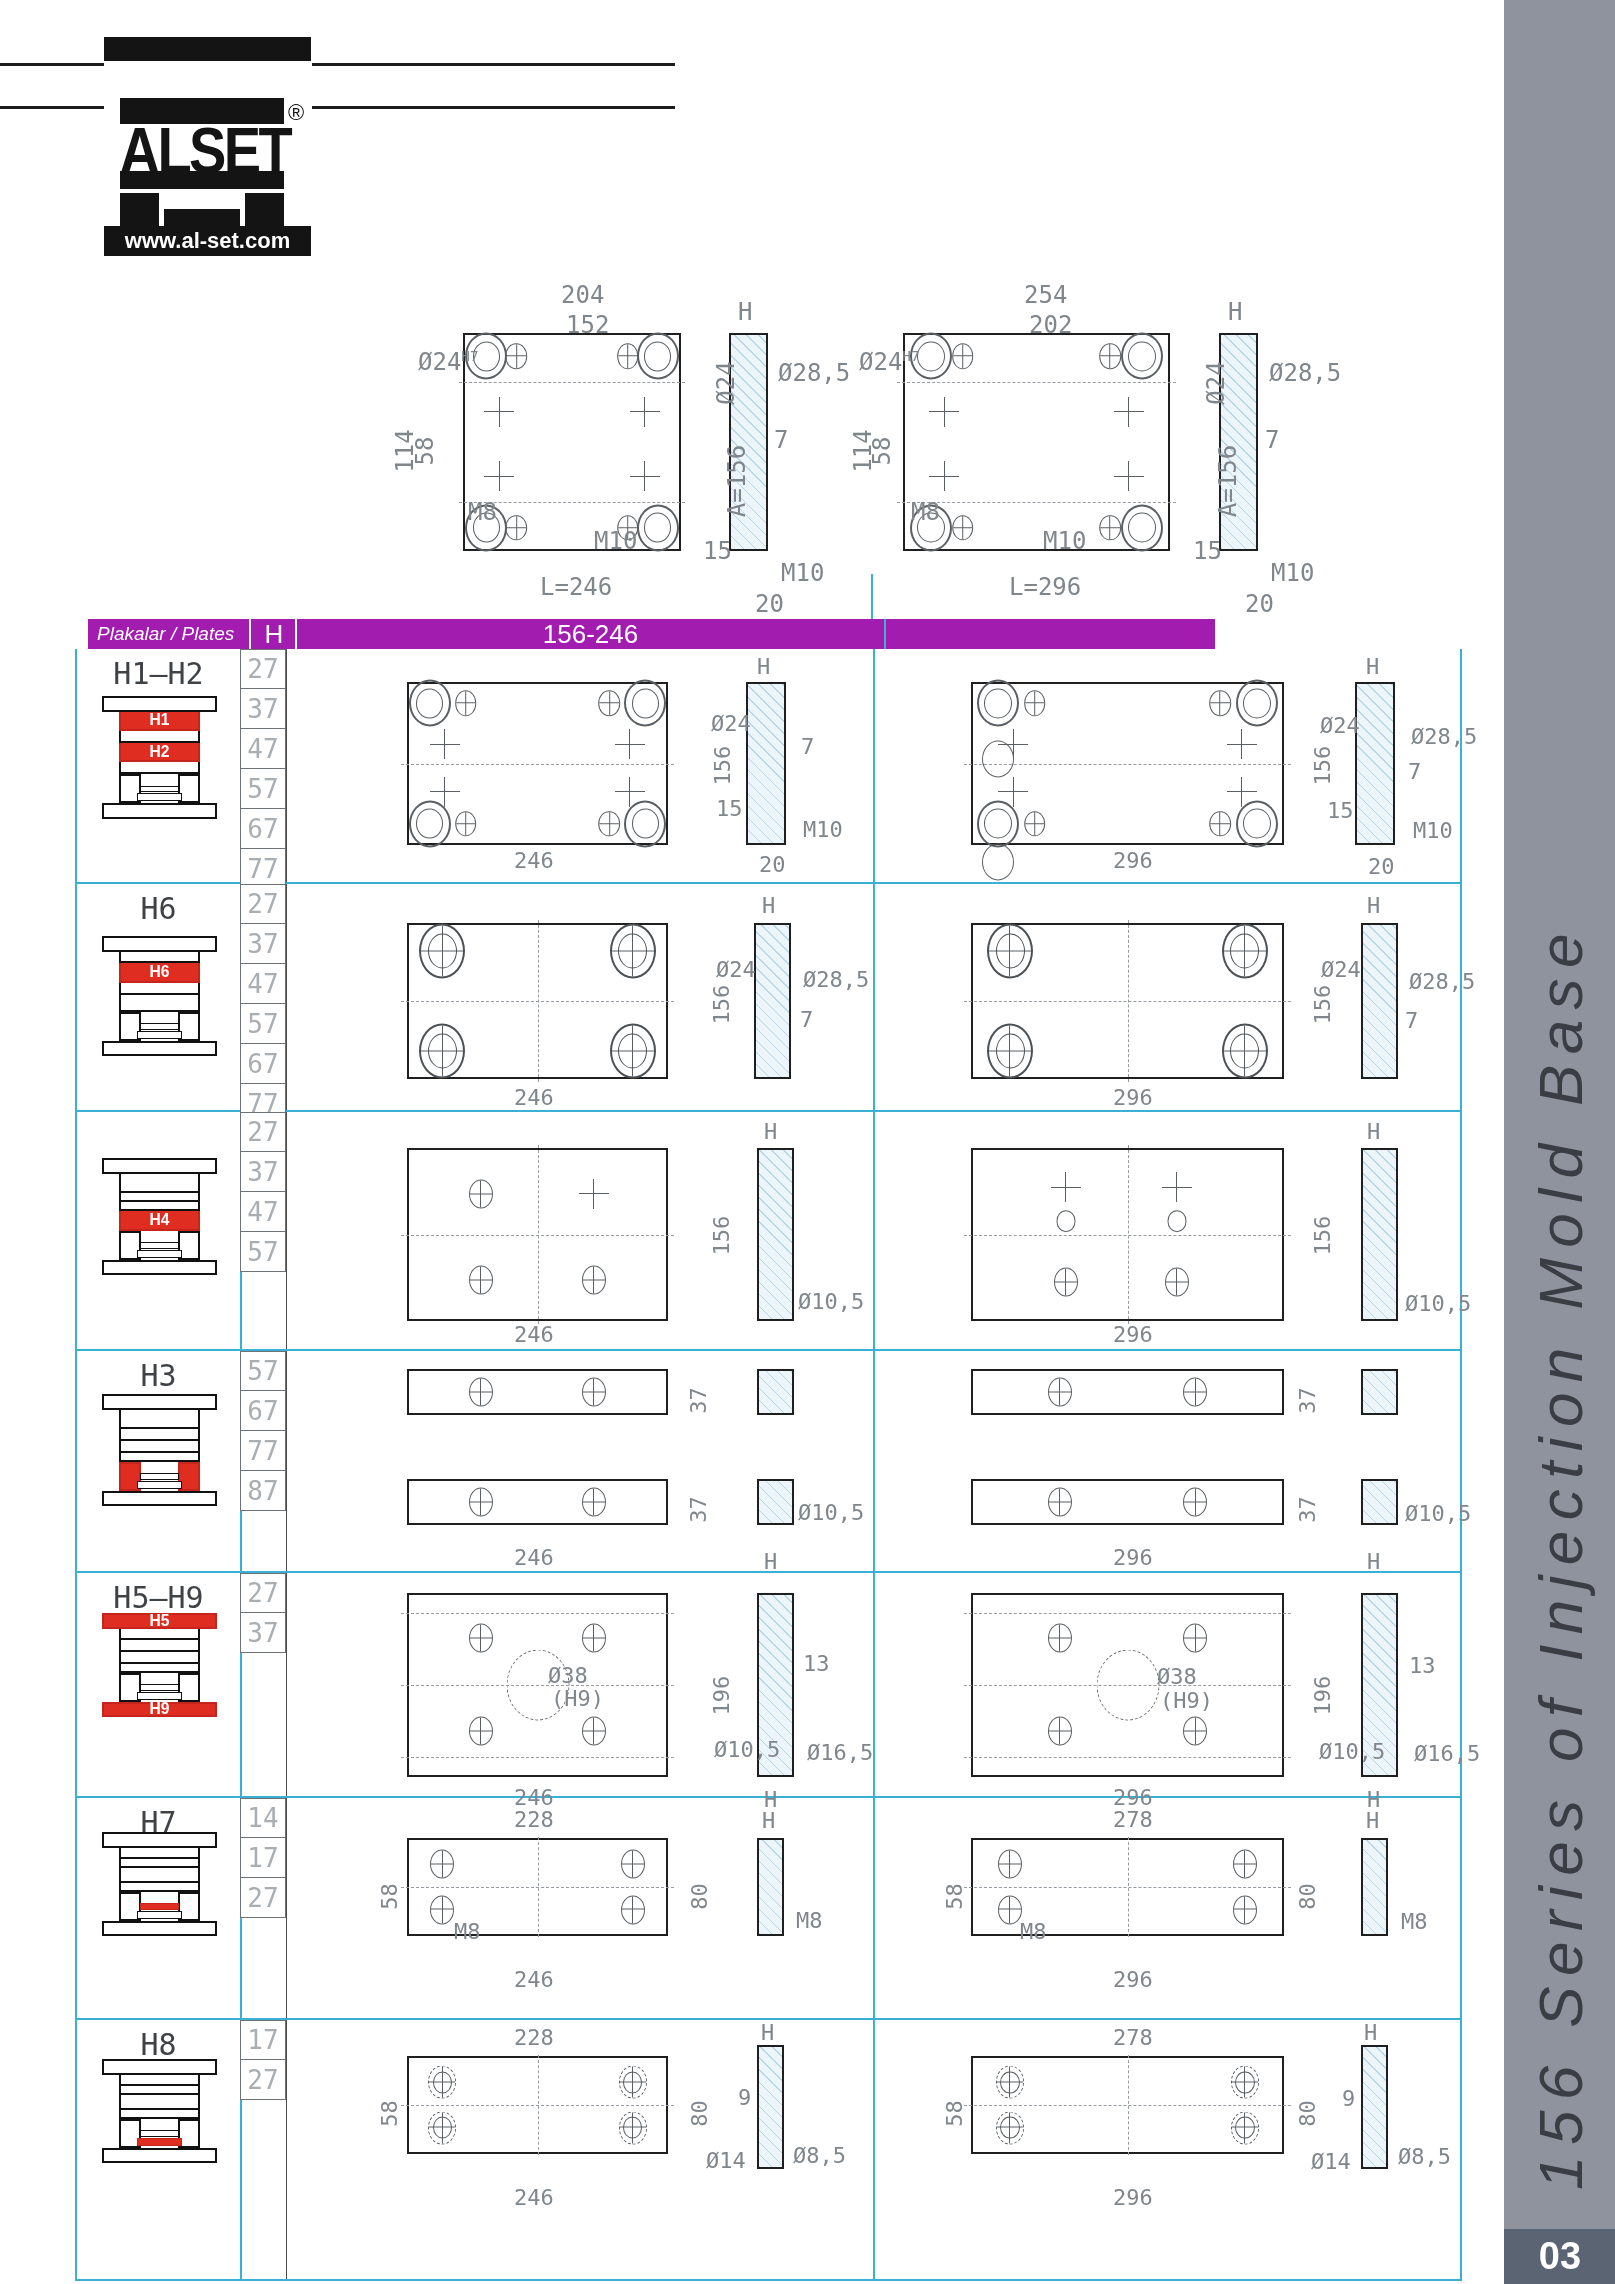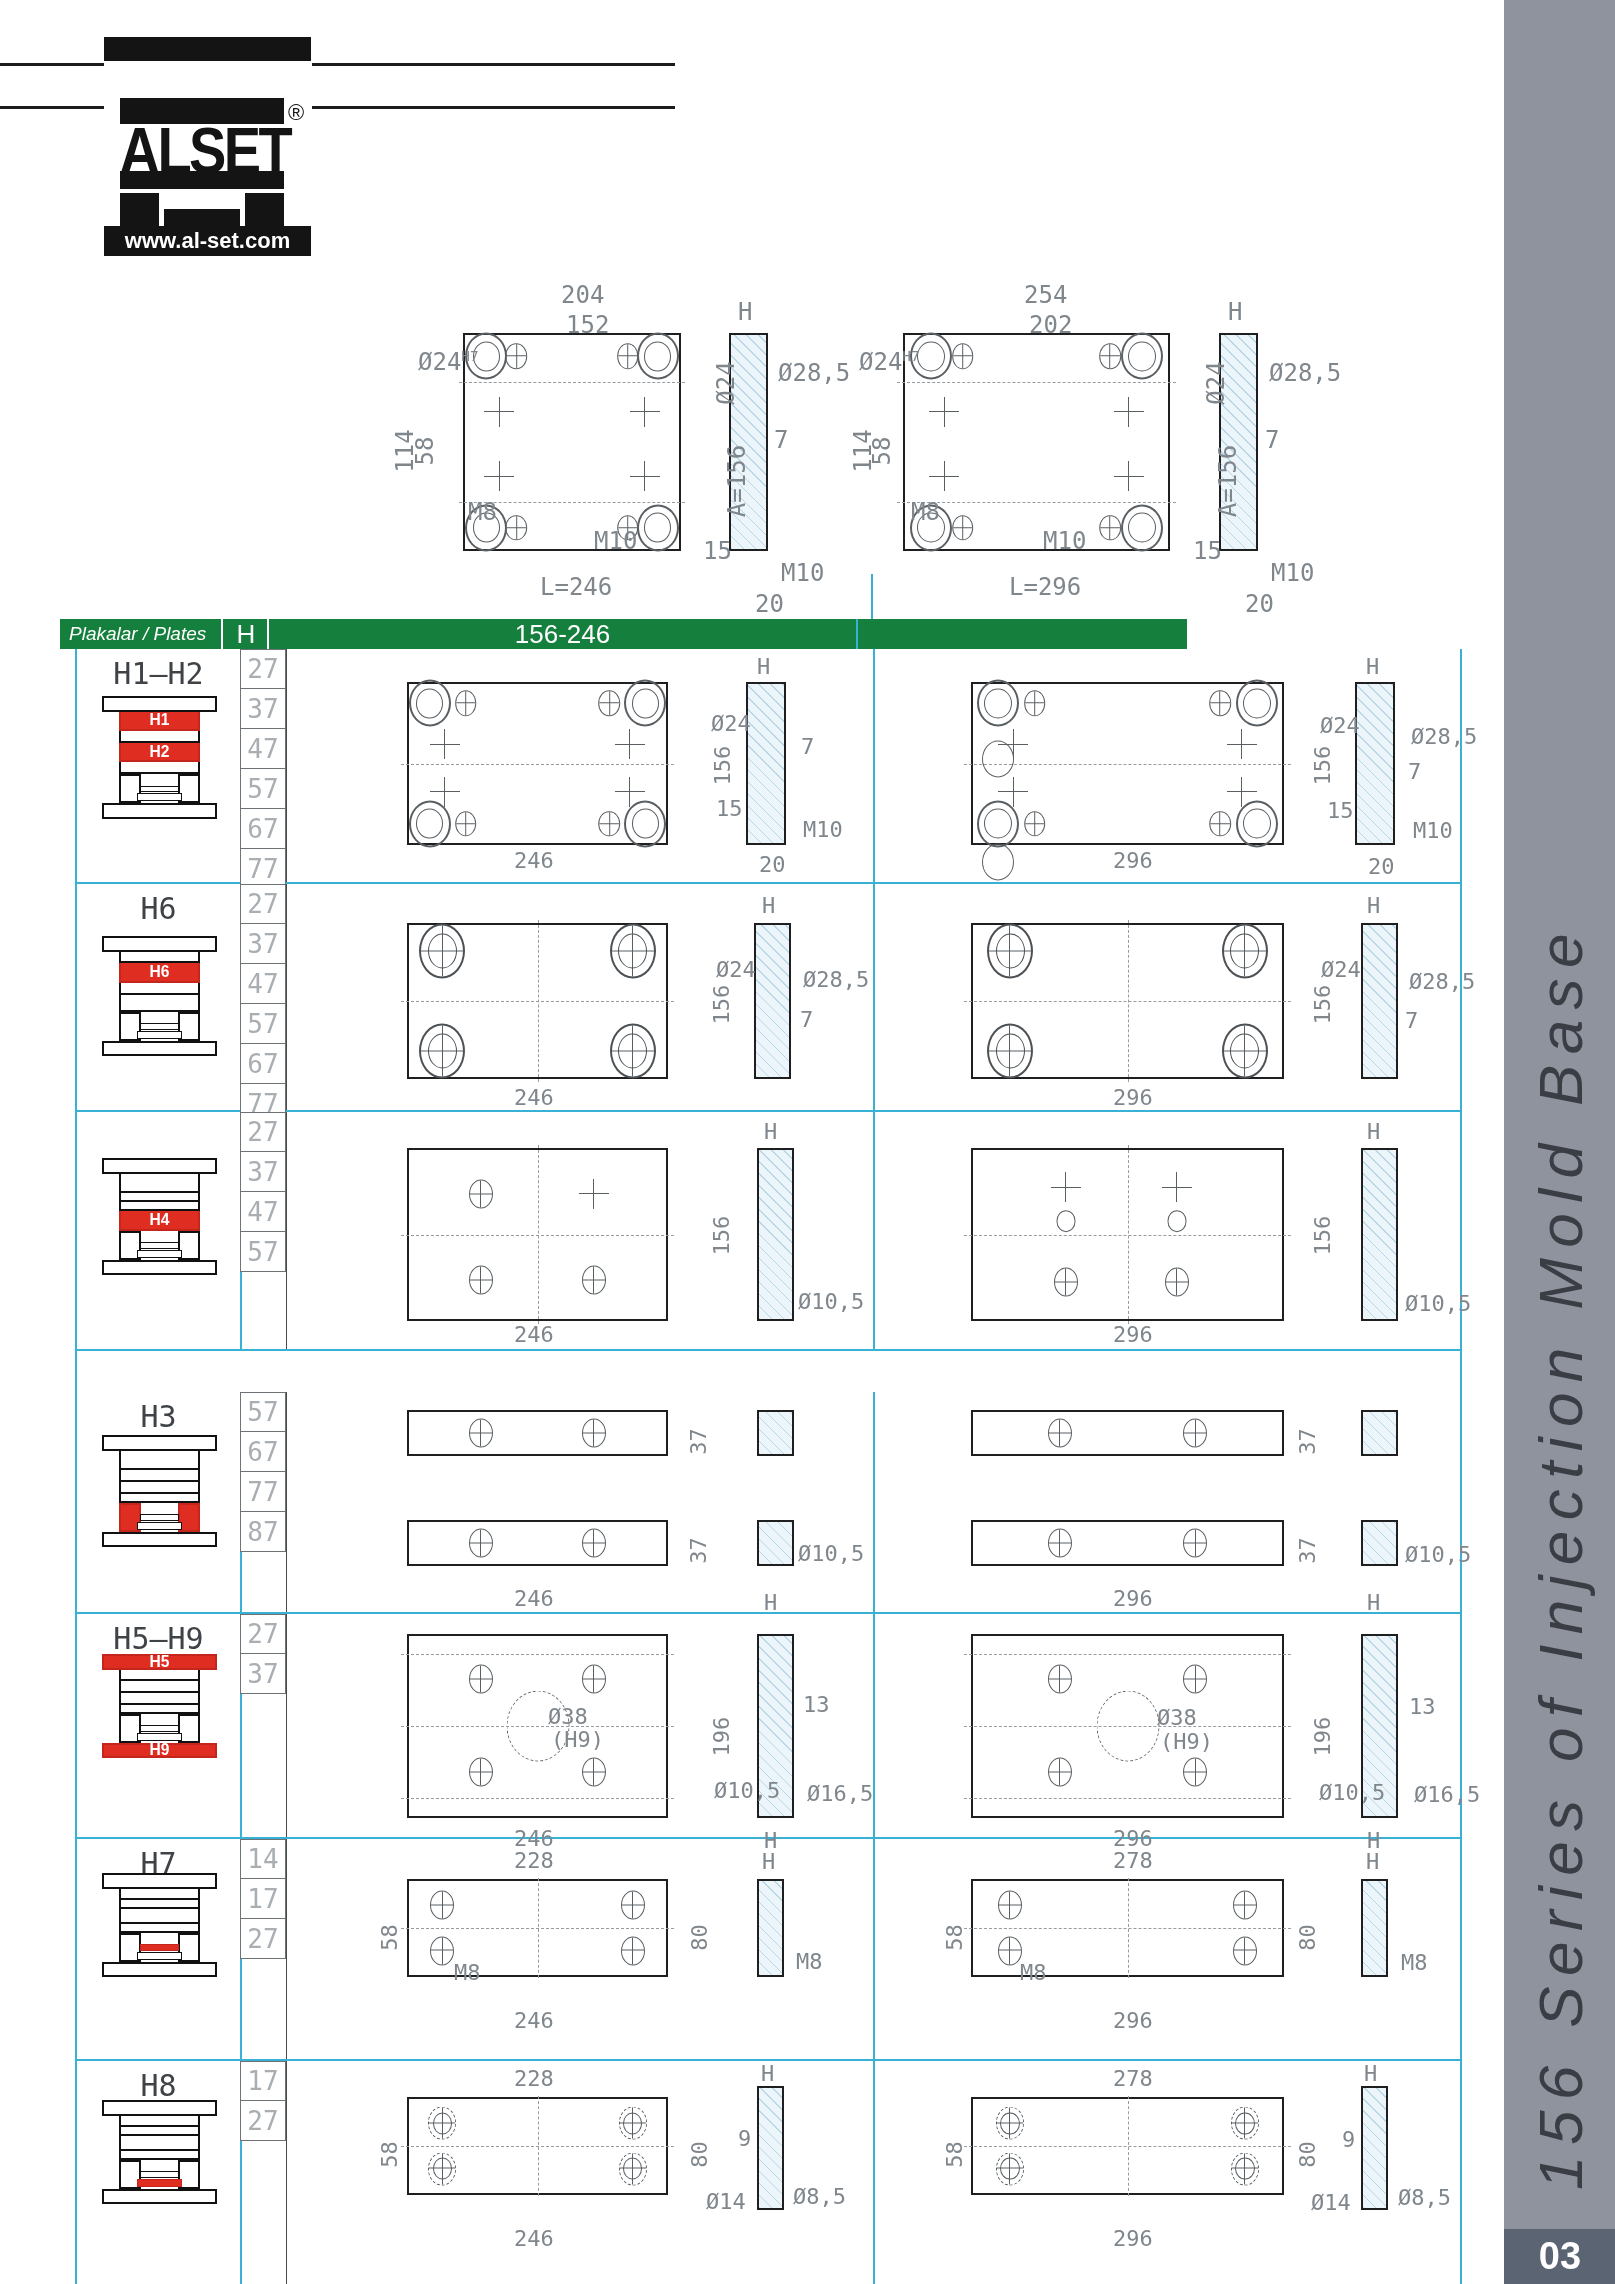"Plakalar / Plates" #thead { background: #15803d -> #a21caf; left: 60px -> 88px }
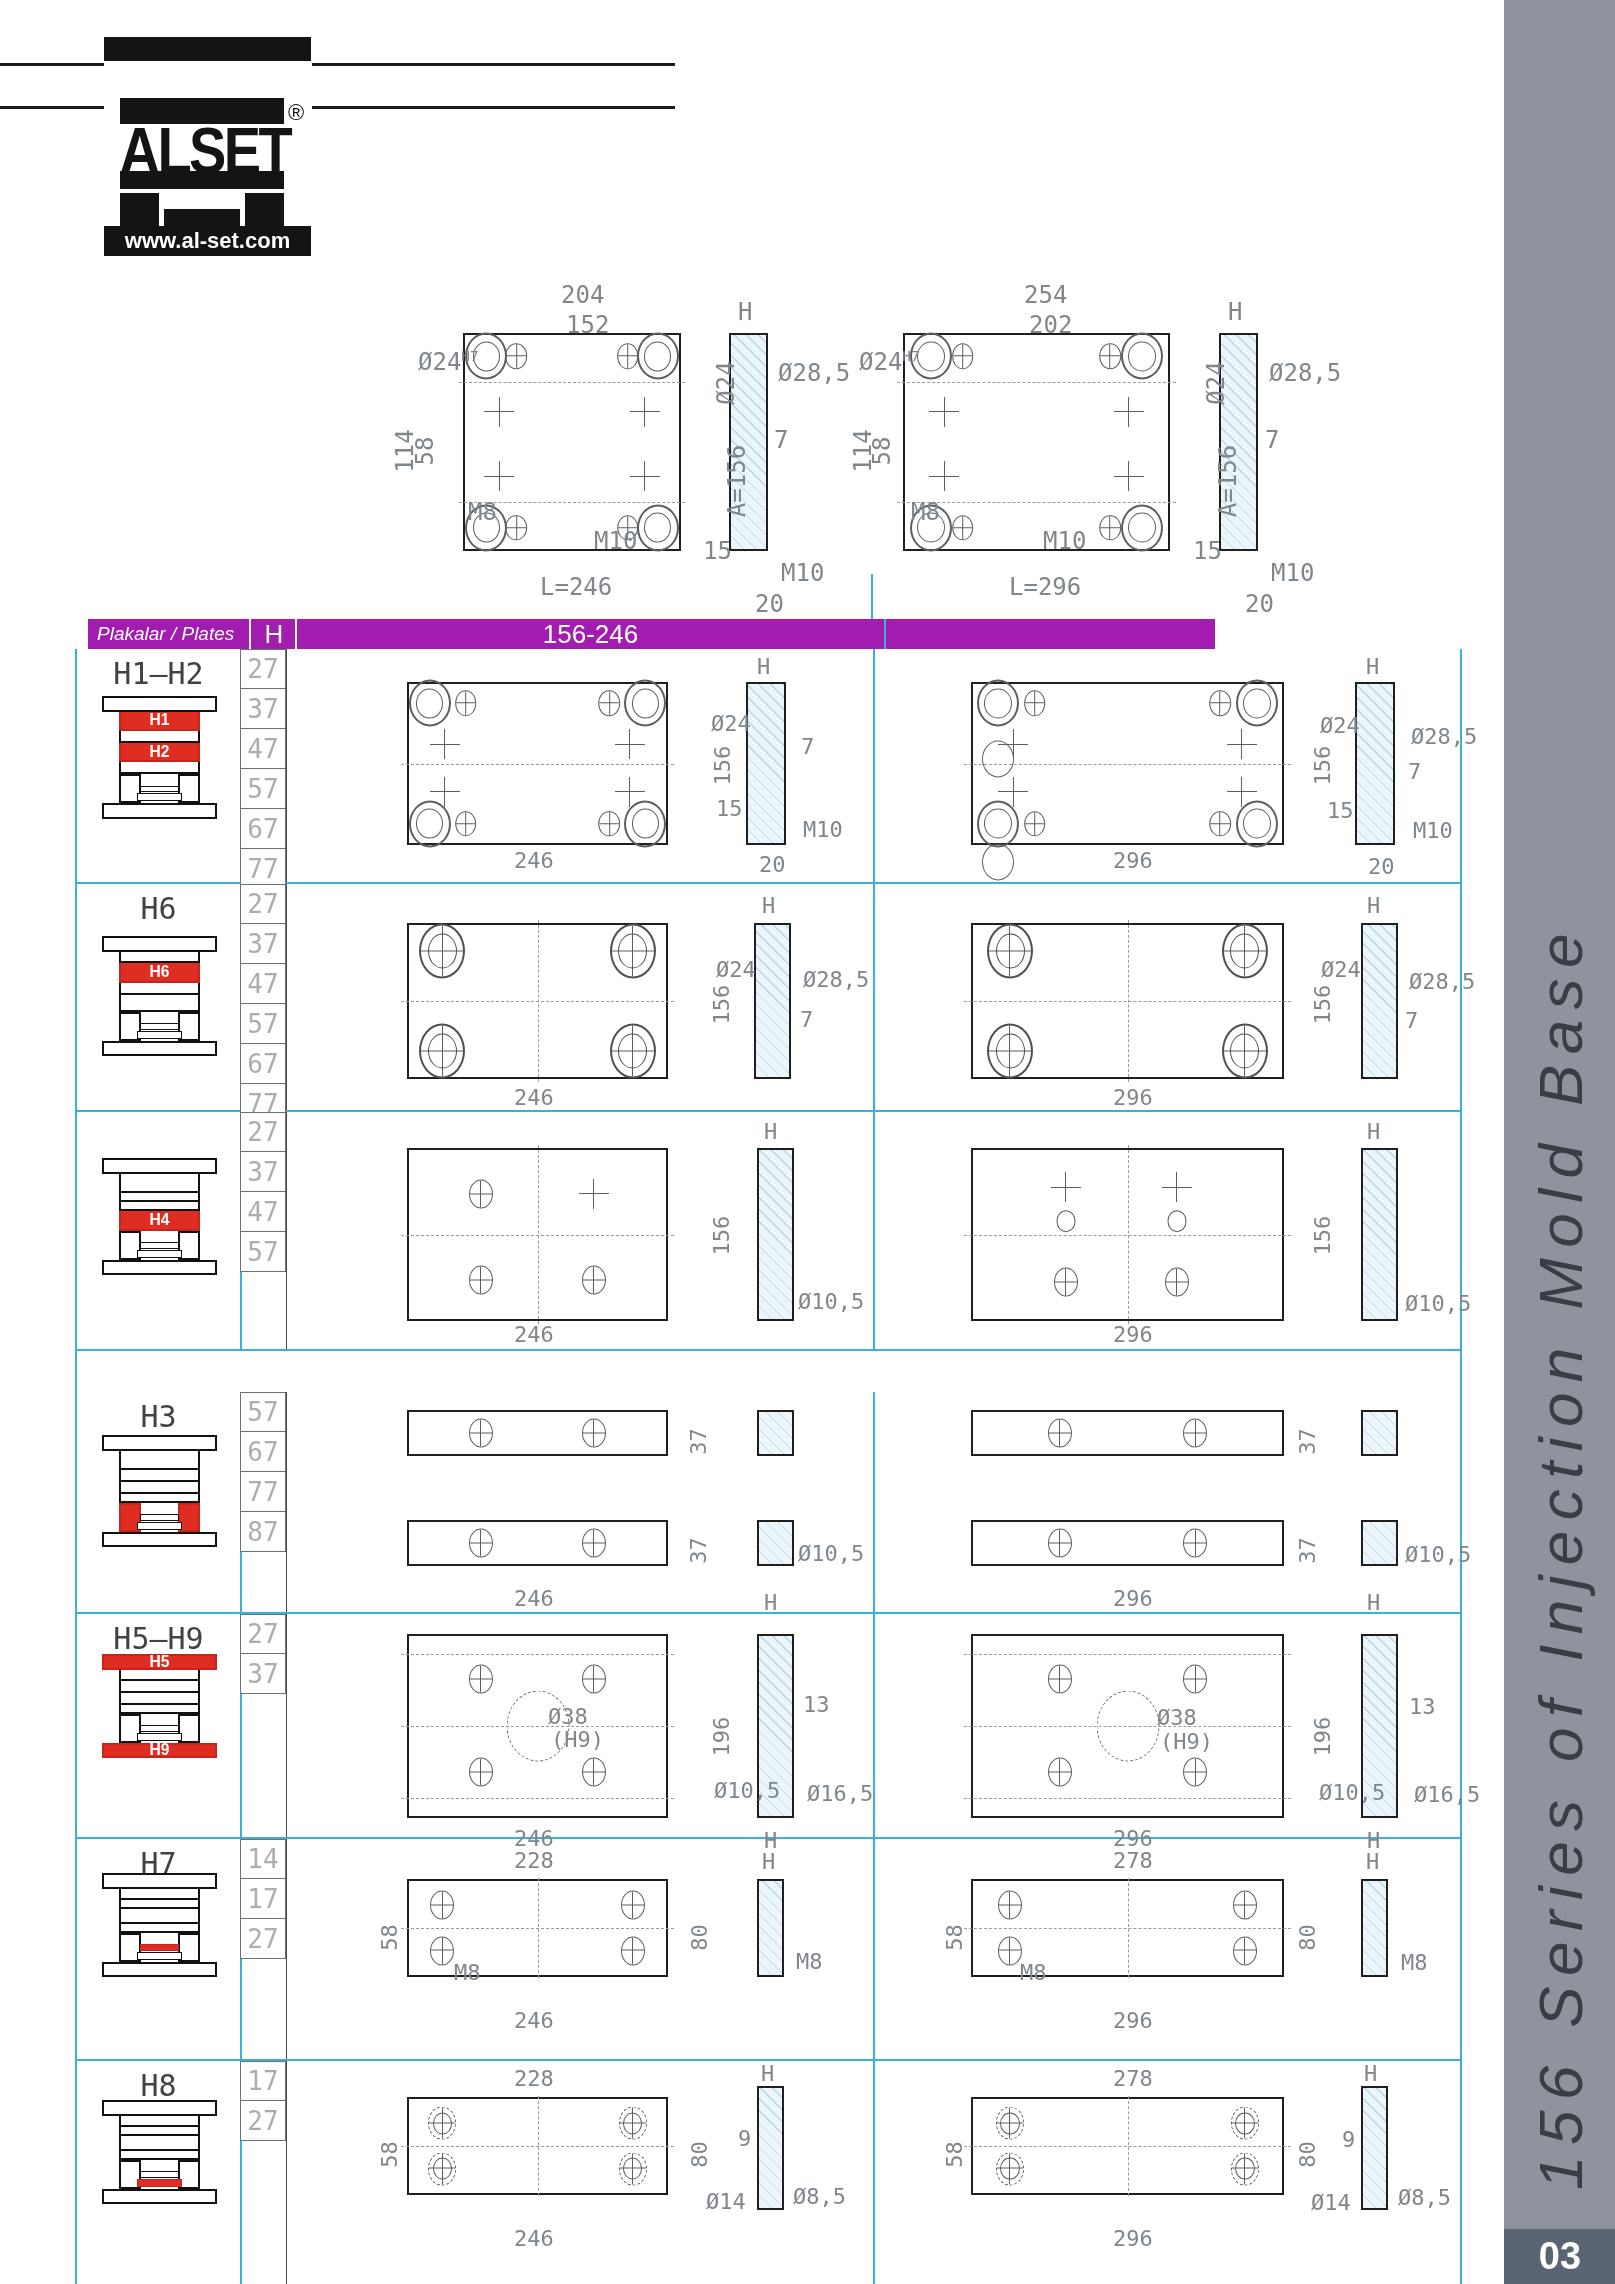"H3" div.trow { margin-top: 41px -> none }
